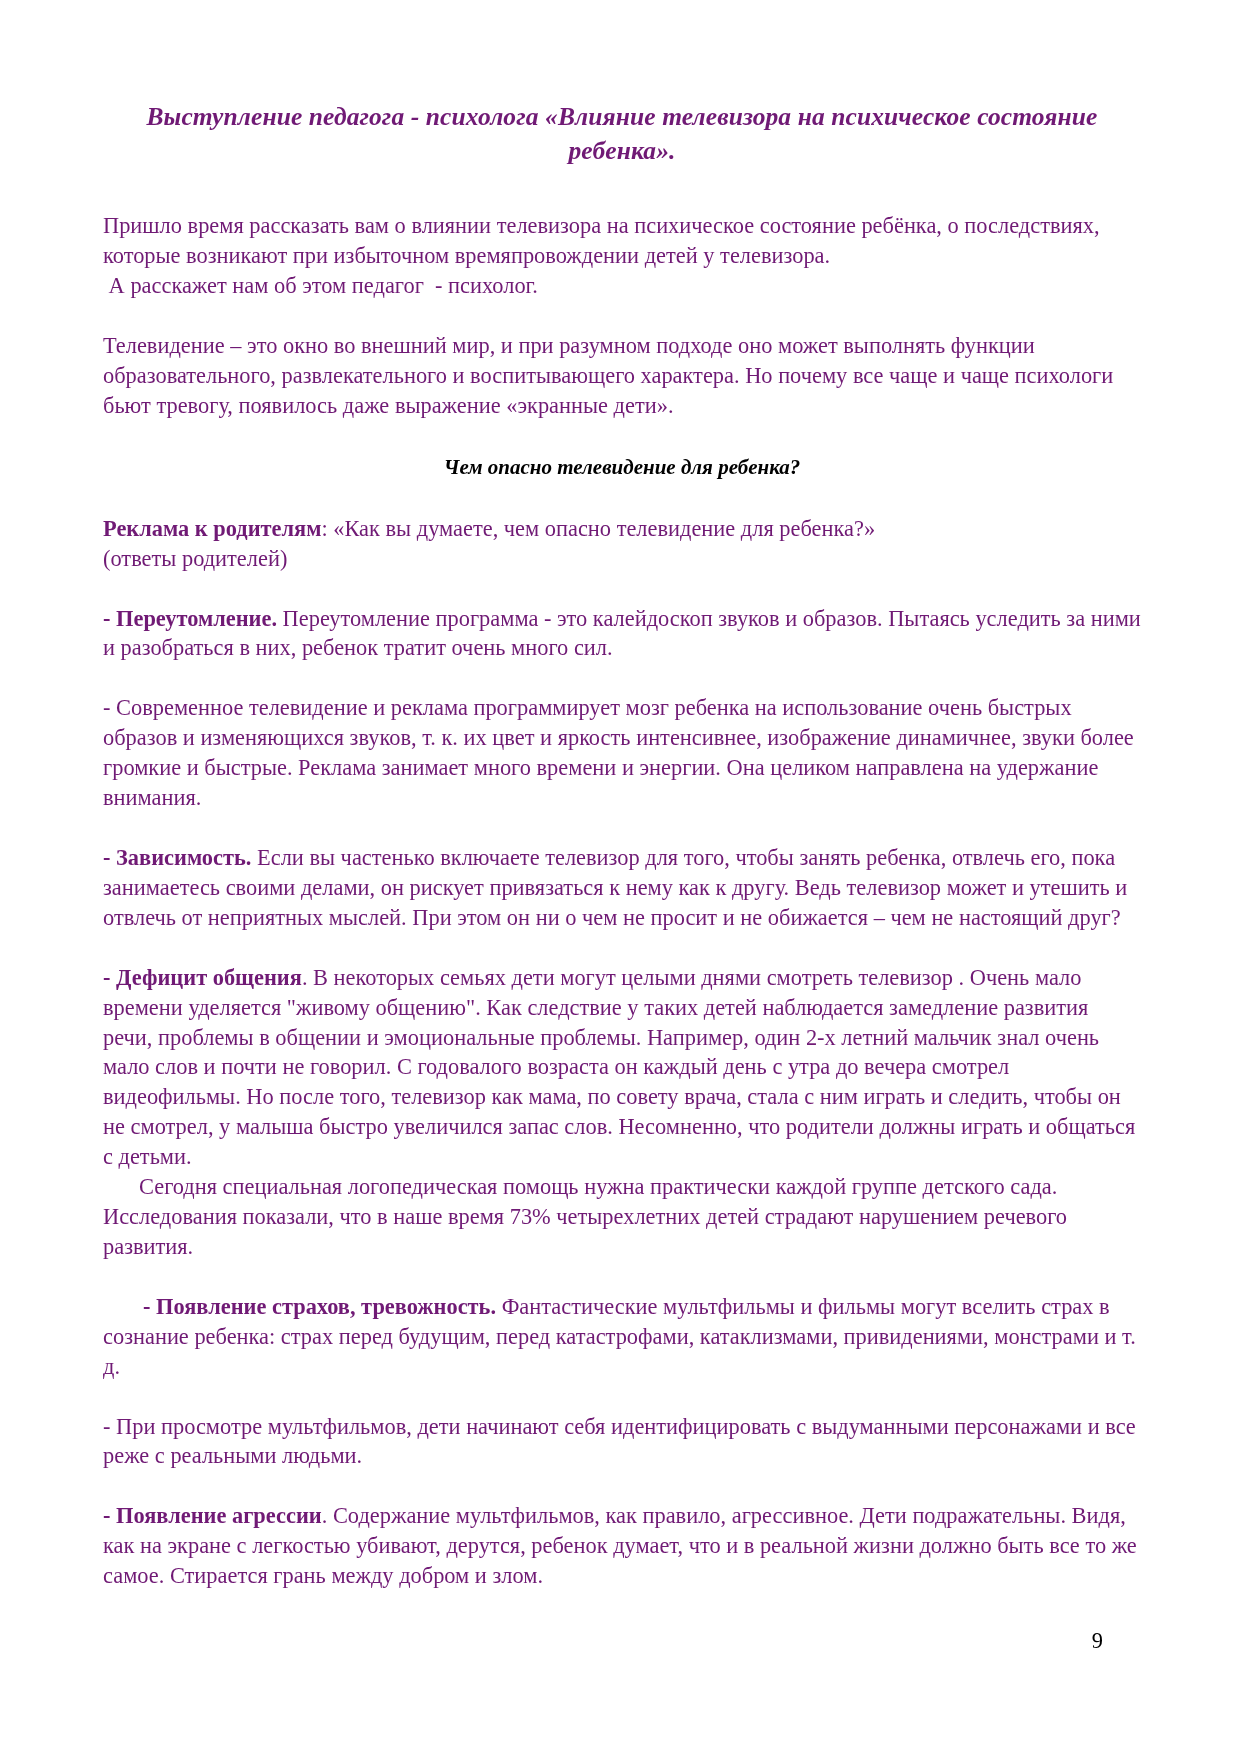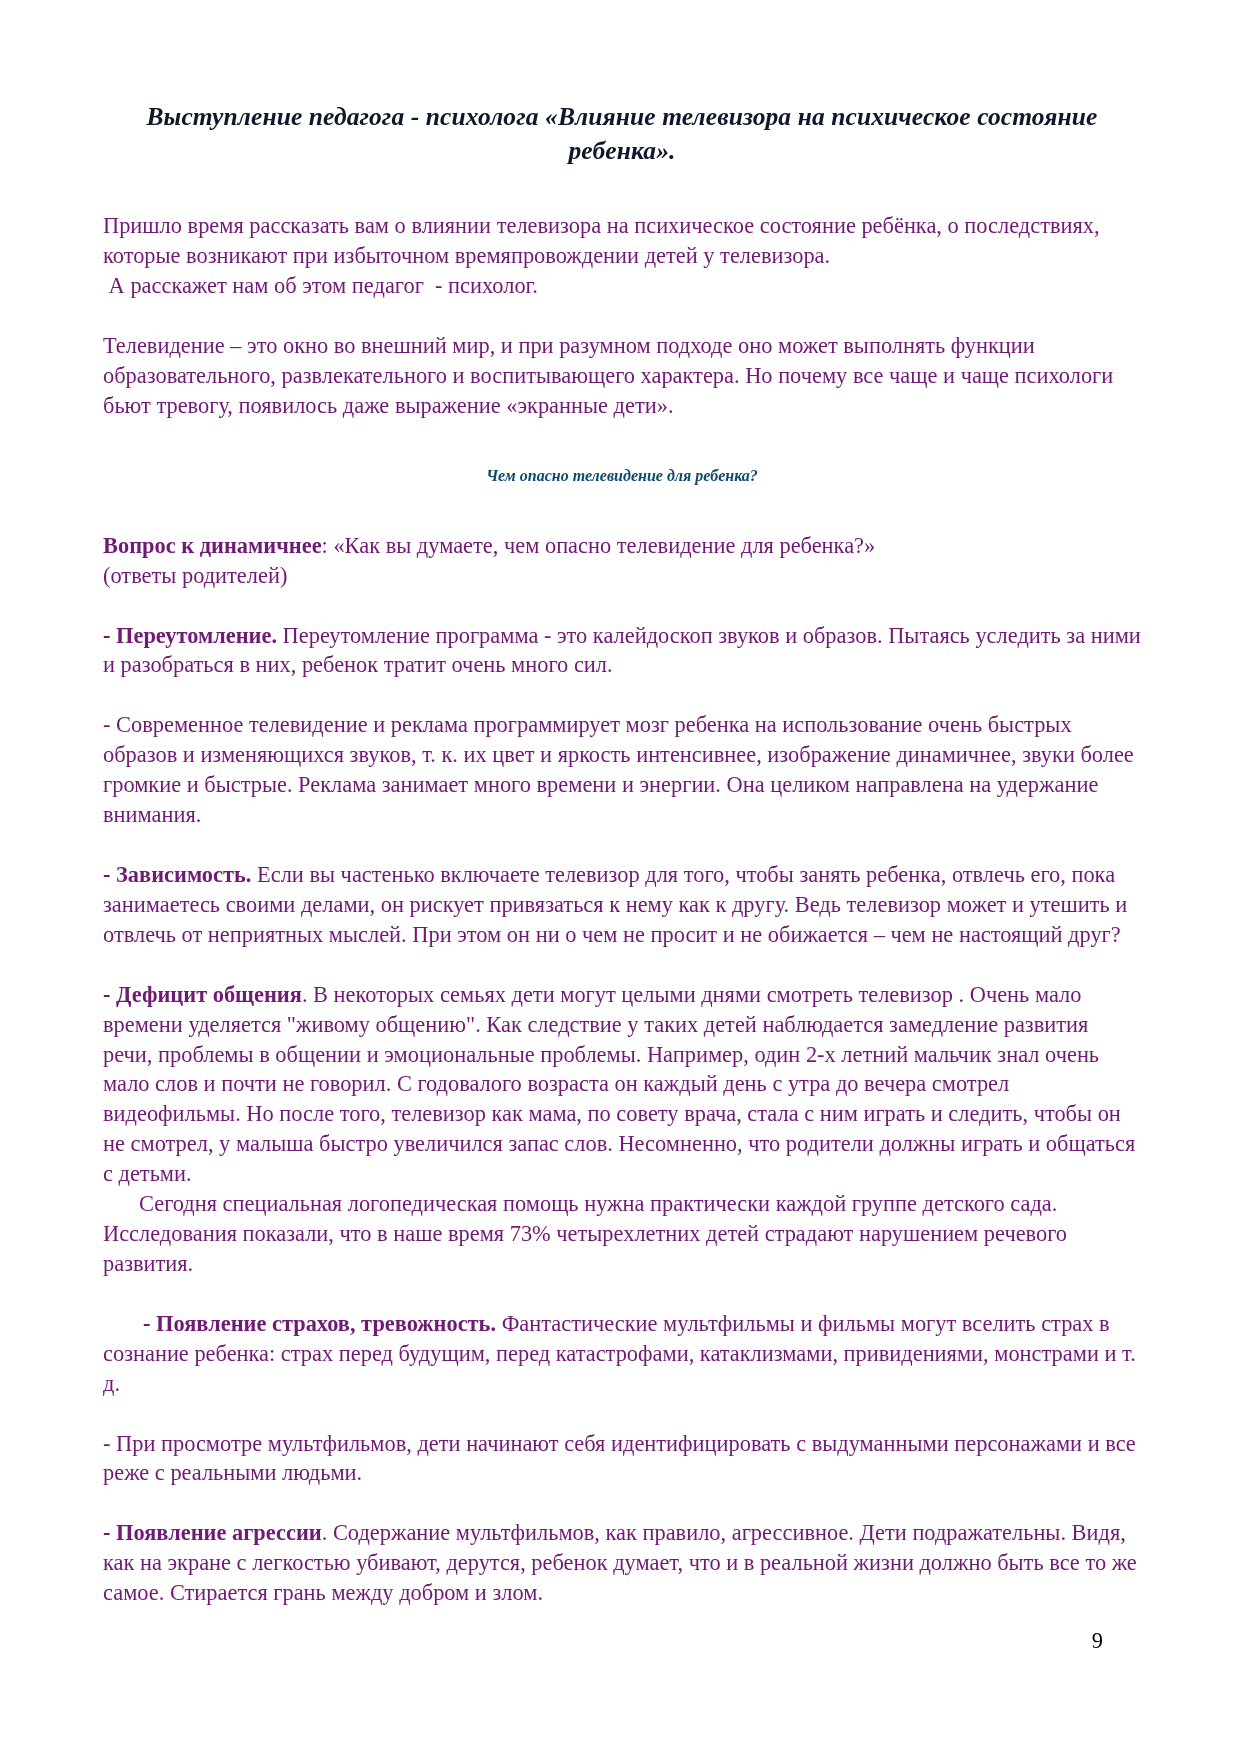"Выступление педагога - психолога" .doc-title { color: #0f172a -> #701a75 }
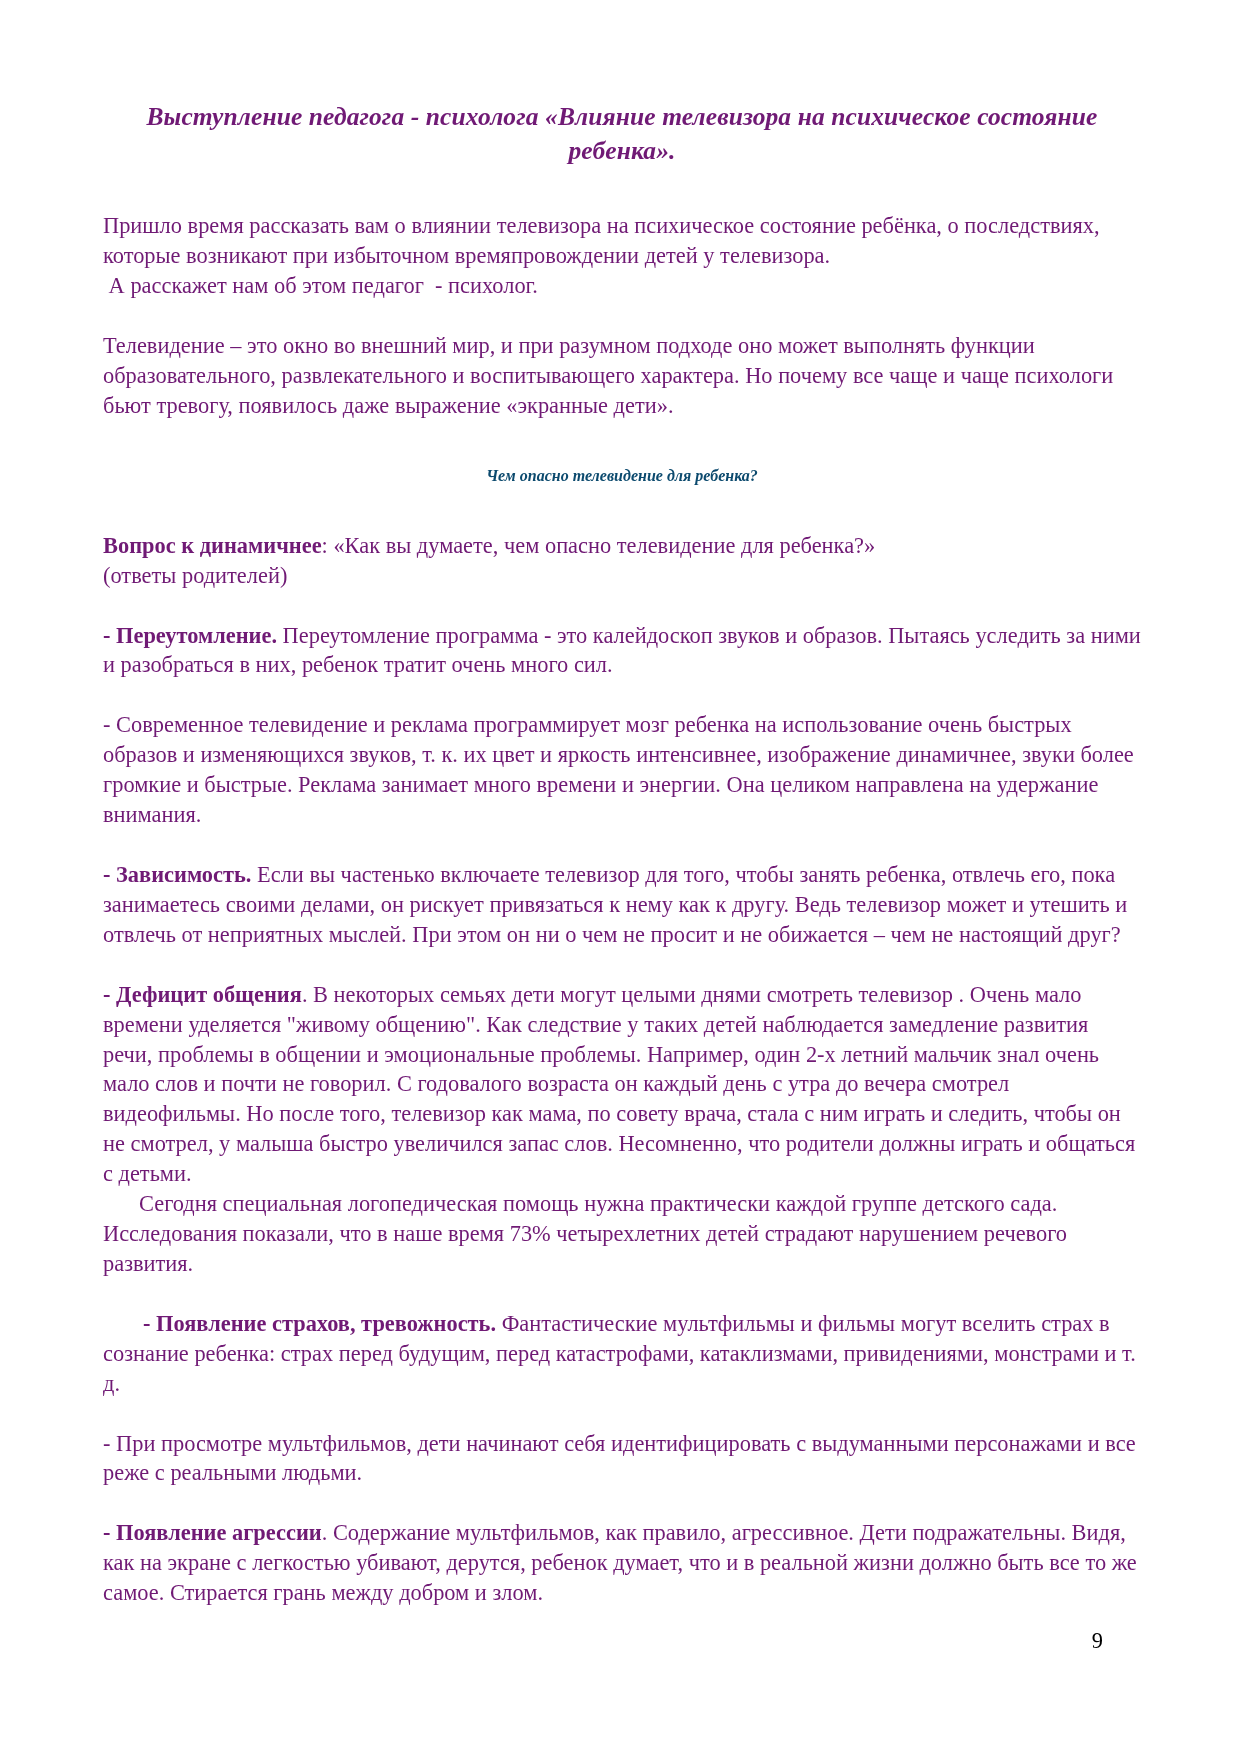"Чем опасно телевидение для ребенка?" .section-title { color: #0c4a6e -> #000000; font-size: 16px -> 21px; margin: 12px -> 0 }
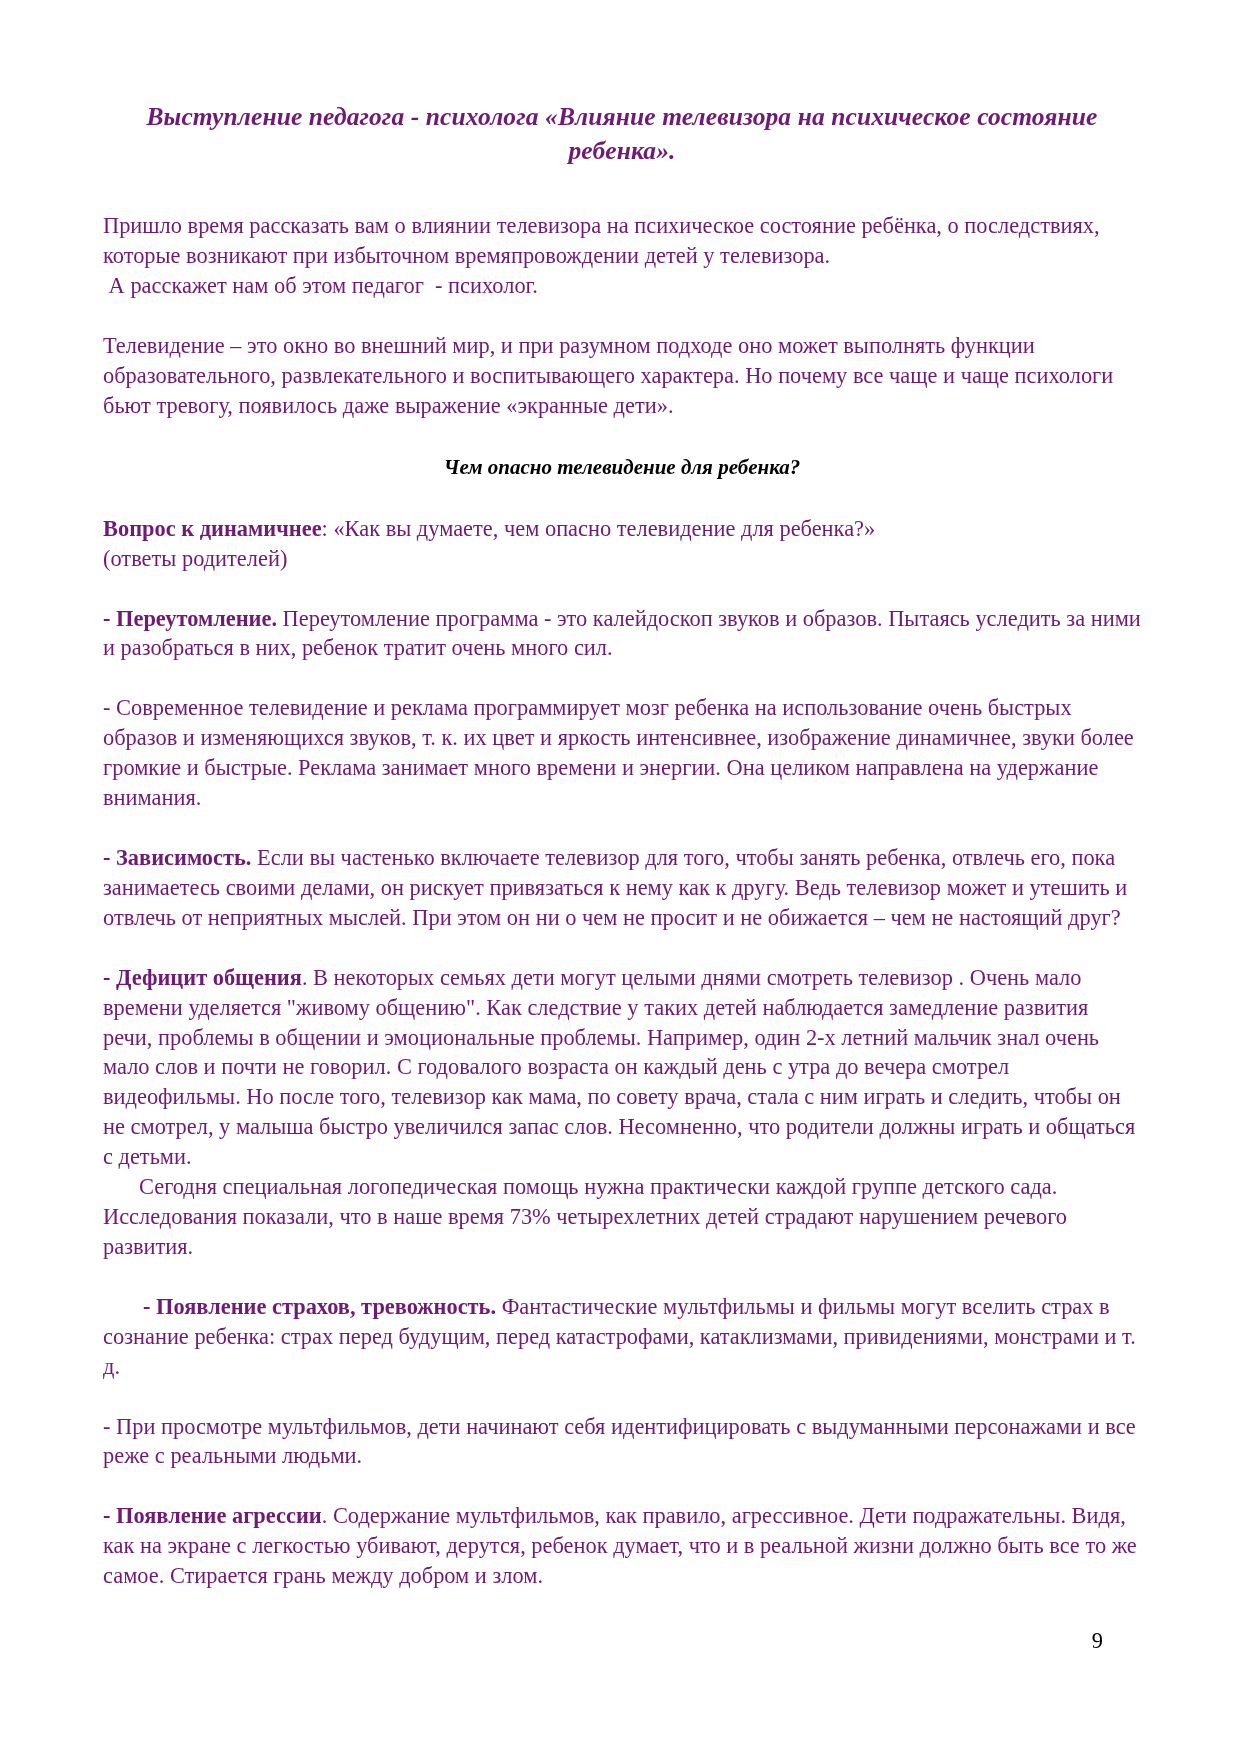"Вопрос к динамичнее" span.b { text: Вопрос к динамичнее -> Реклама к родителям }
